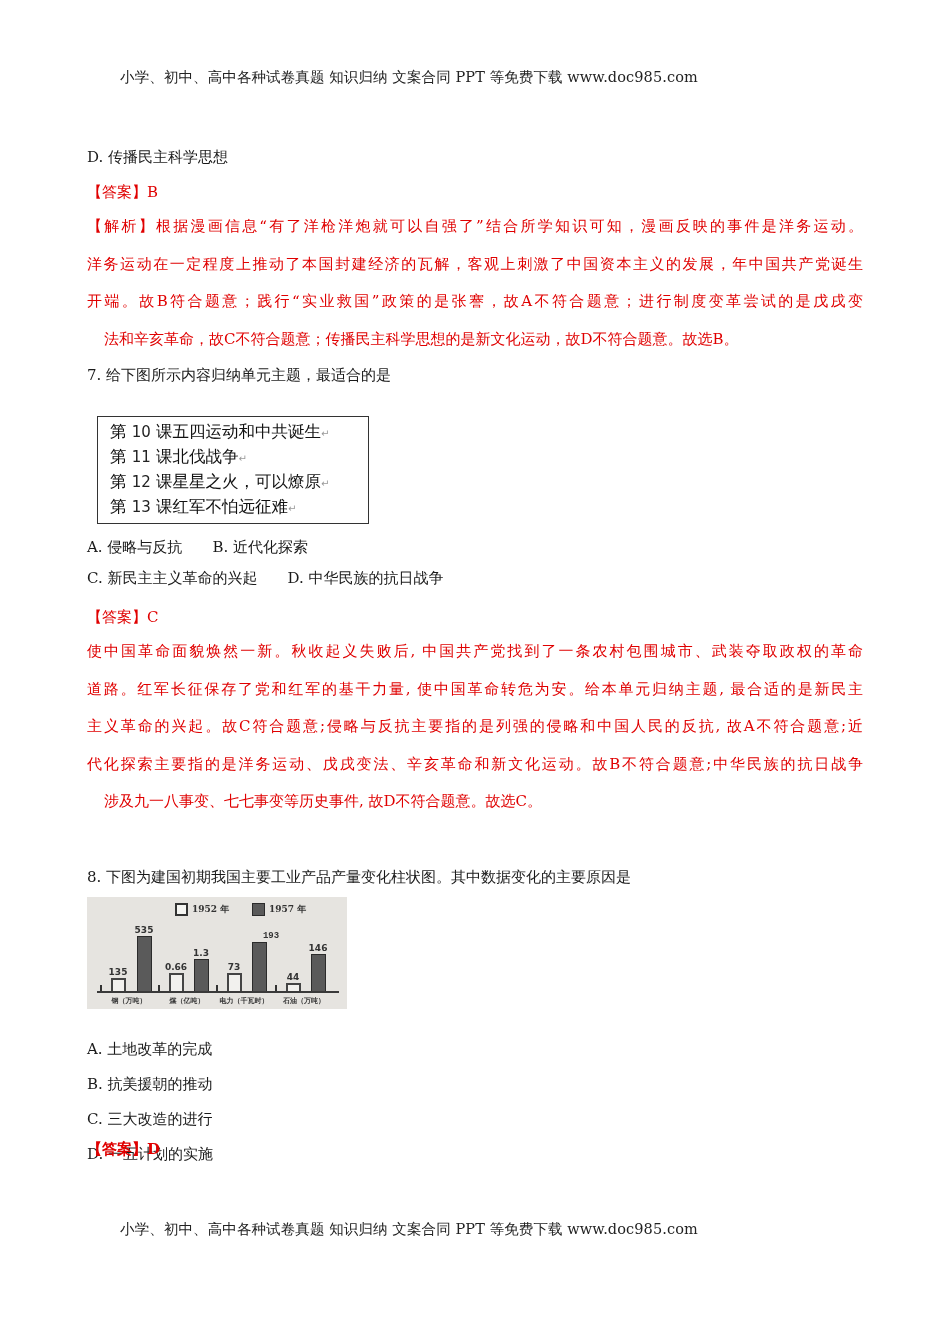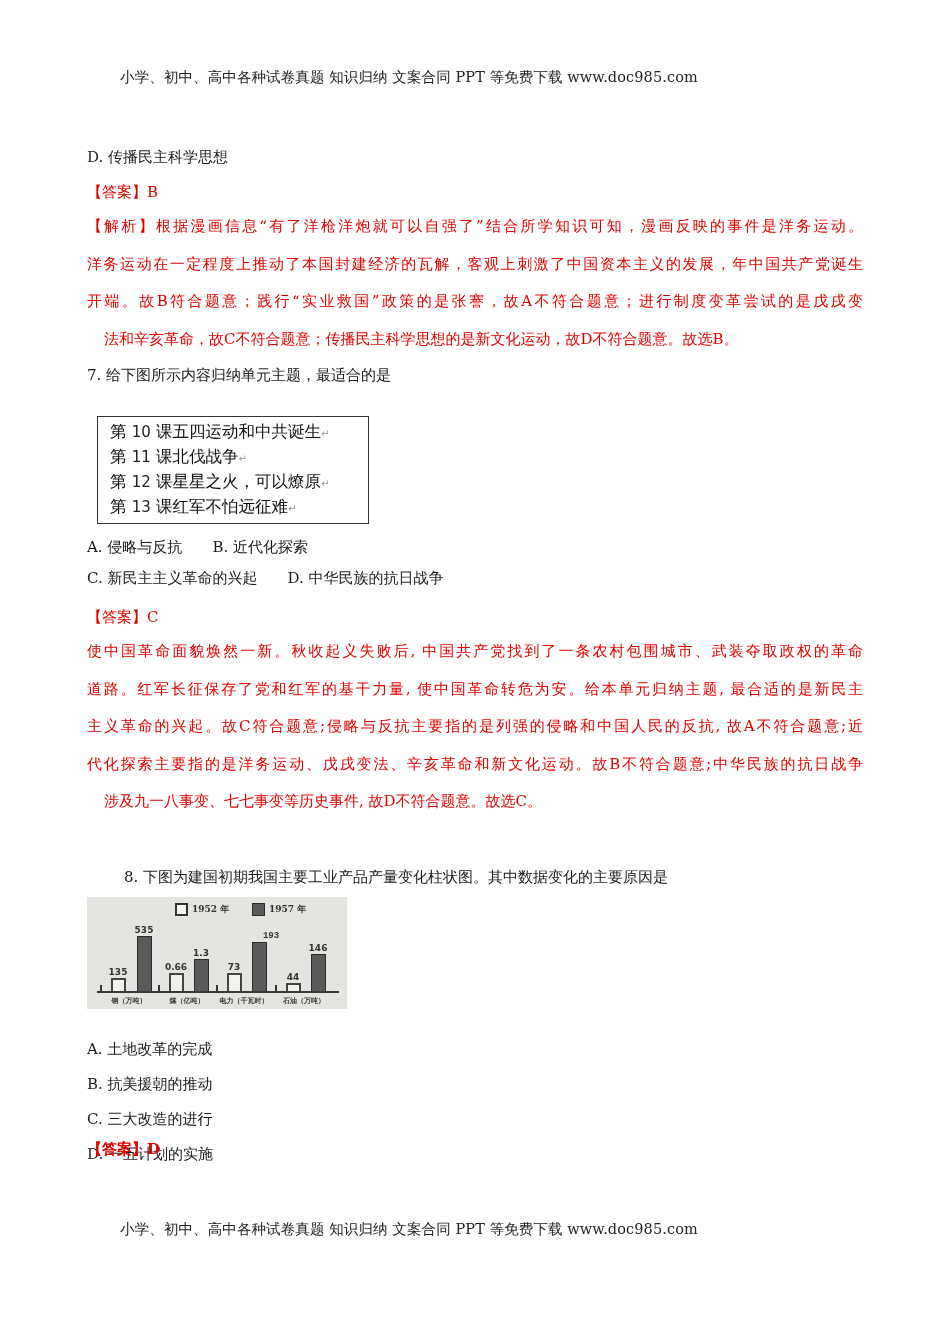"8. 下图为建国初期我国主要工业产品产量变化柱状图。其中数据变化的主要原因是" div.line { margin-left: 37px -> none }
